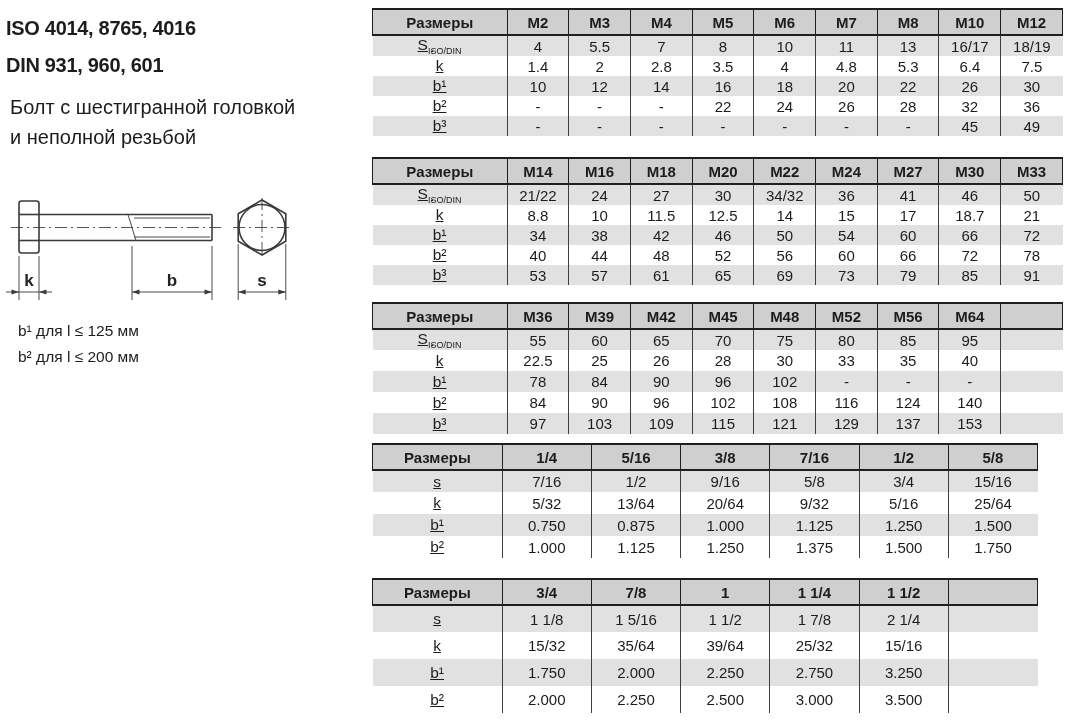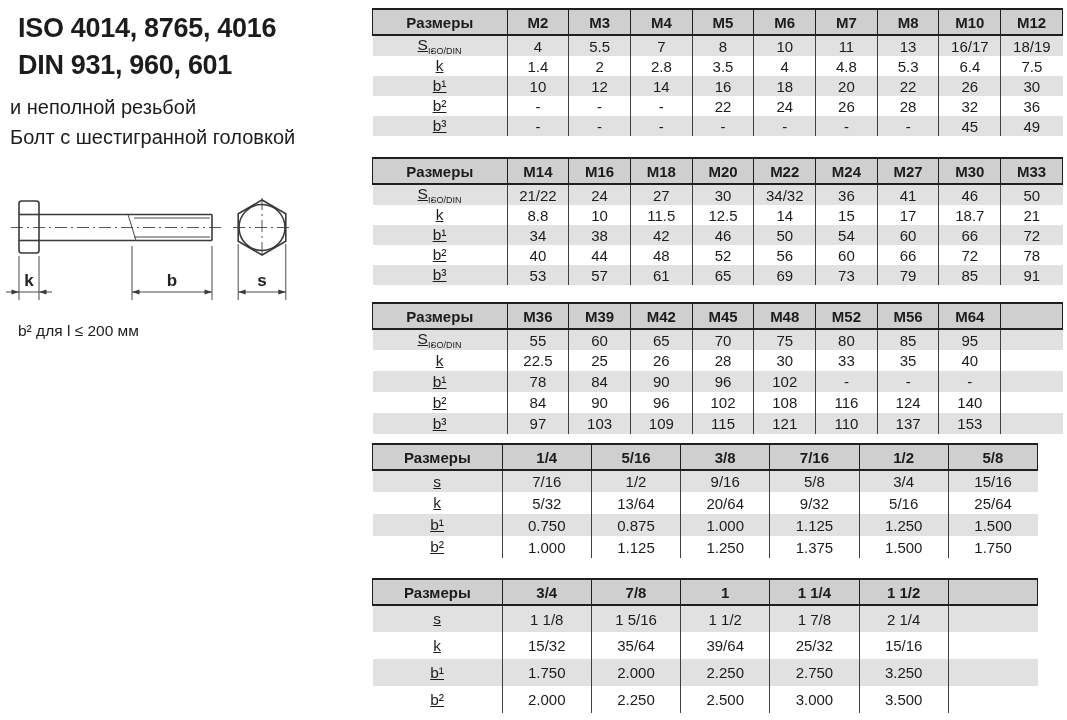"ISO 4014, 8765, 4016" .title-block { font-size: 27px -> 20px; left: 18px -> 6px }
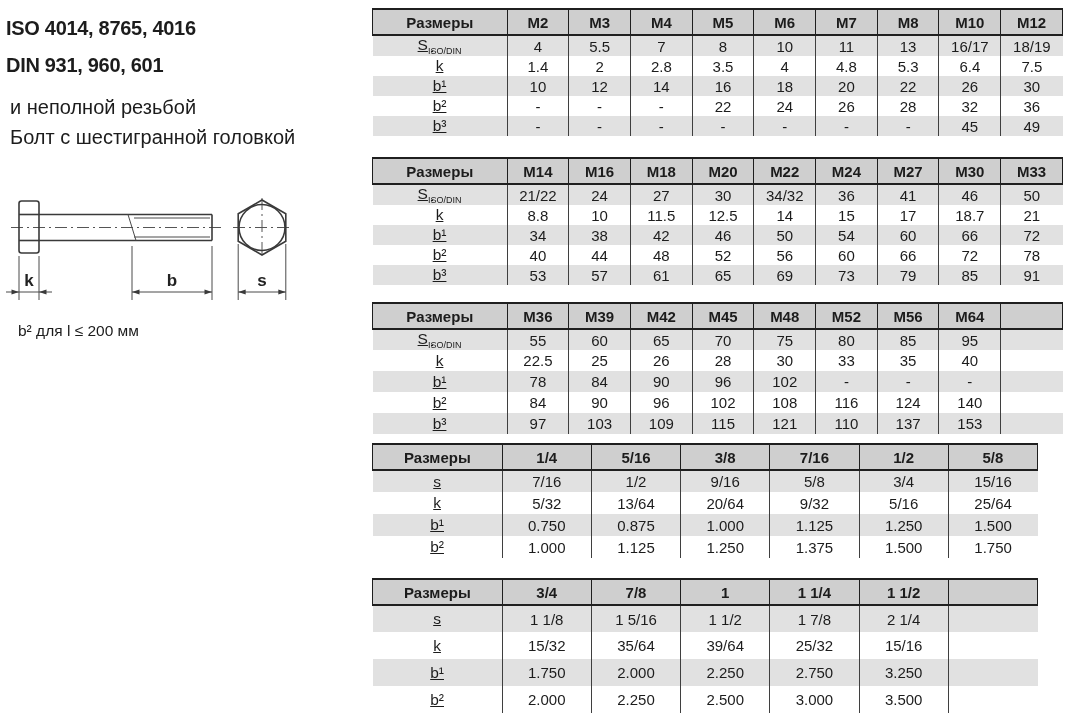"и неполной резьбой" div { order: before "Болт с шестигранной головкой" -> after "Болт с шестигранной головкой" }
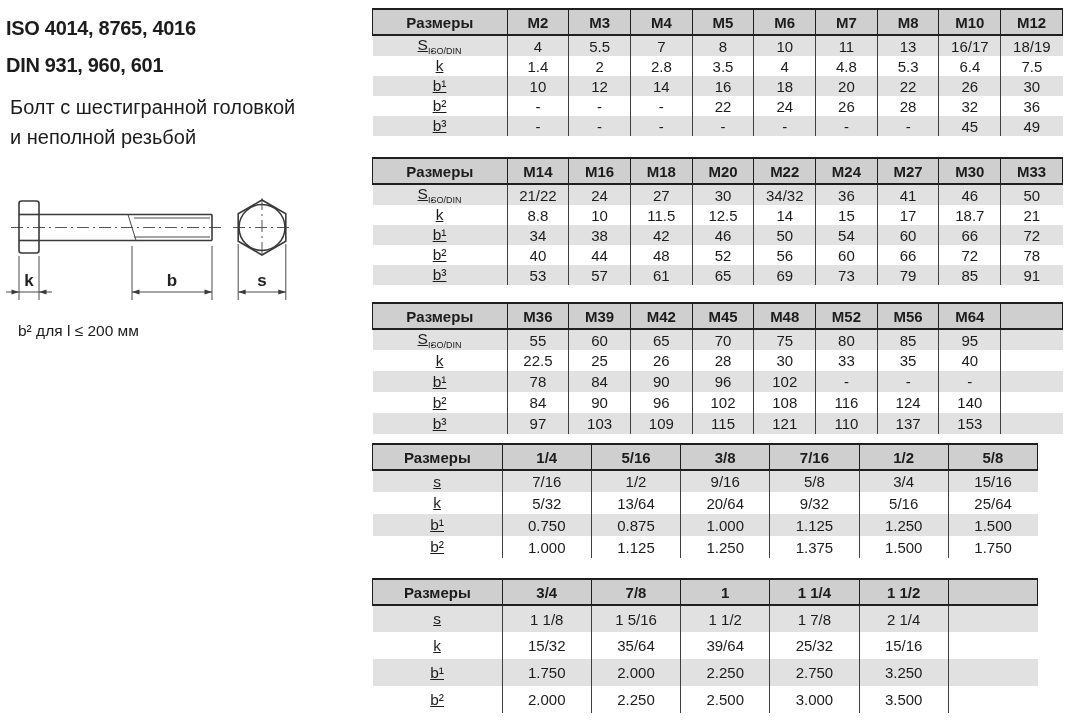"b¹ для l ≤ 125" div { html: none -> <div>b¹ для l ≤ 125 мм</div> }
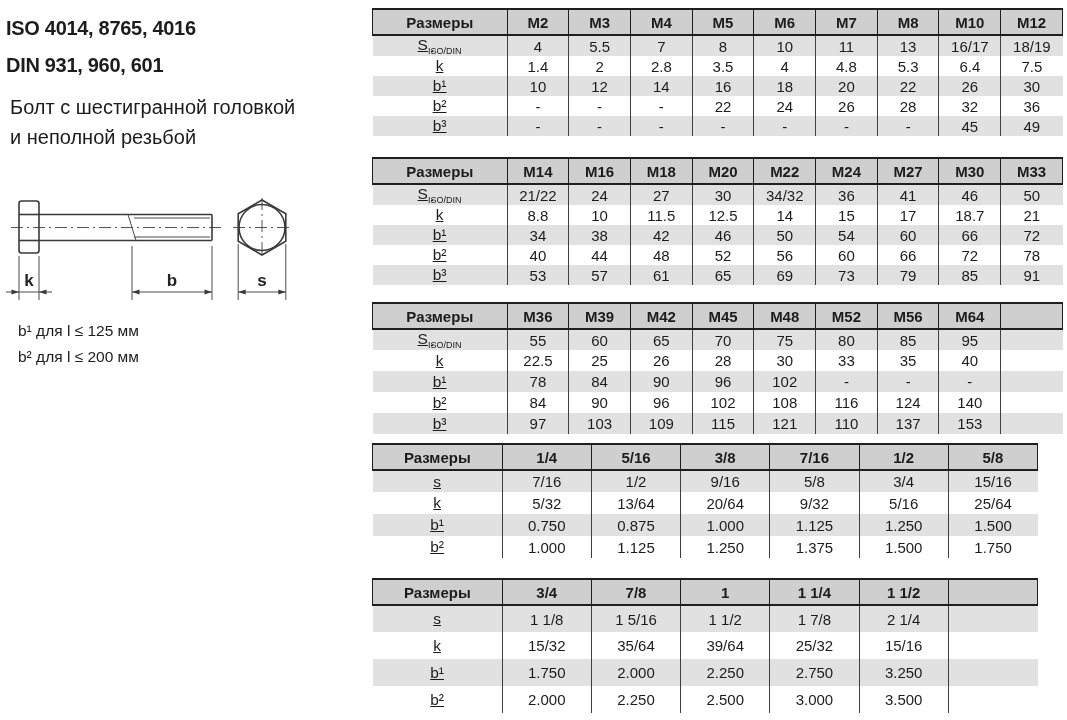"110" td { text: 110 -> 129 }
